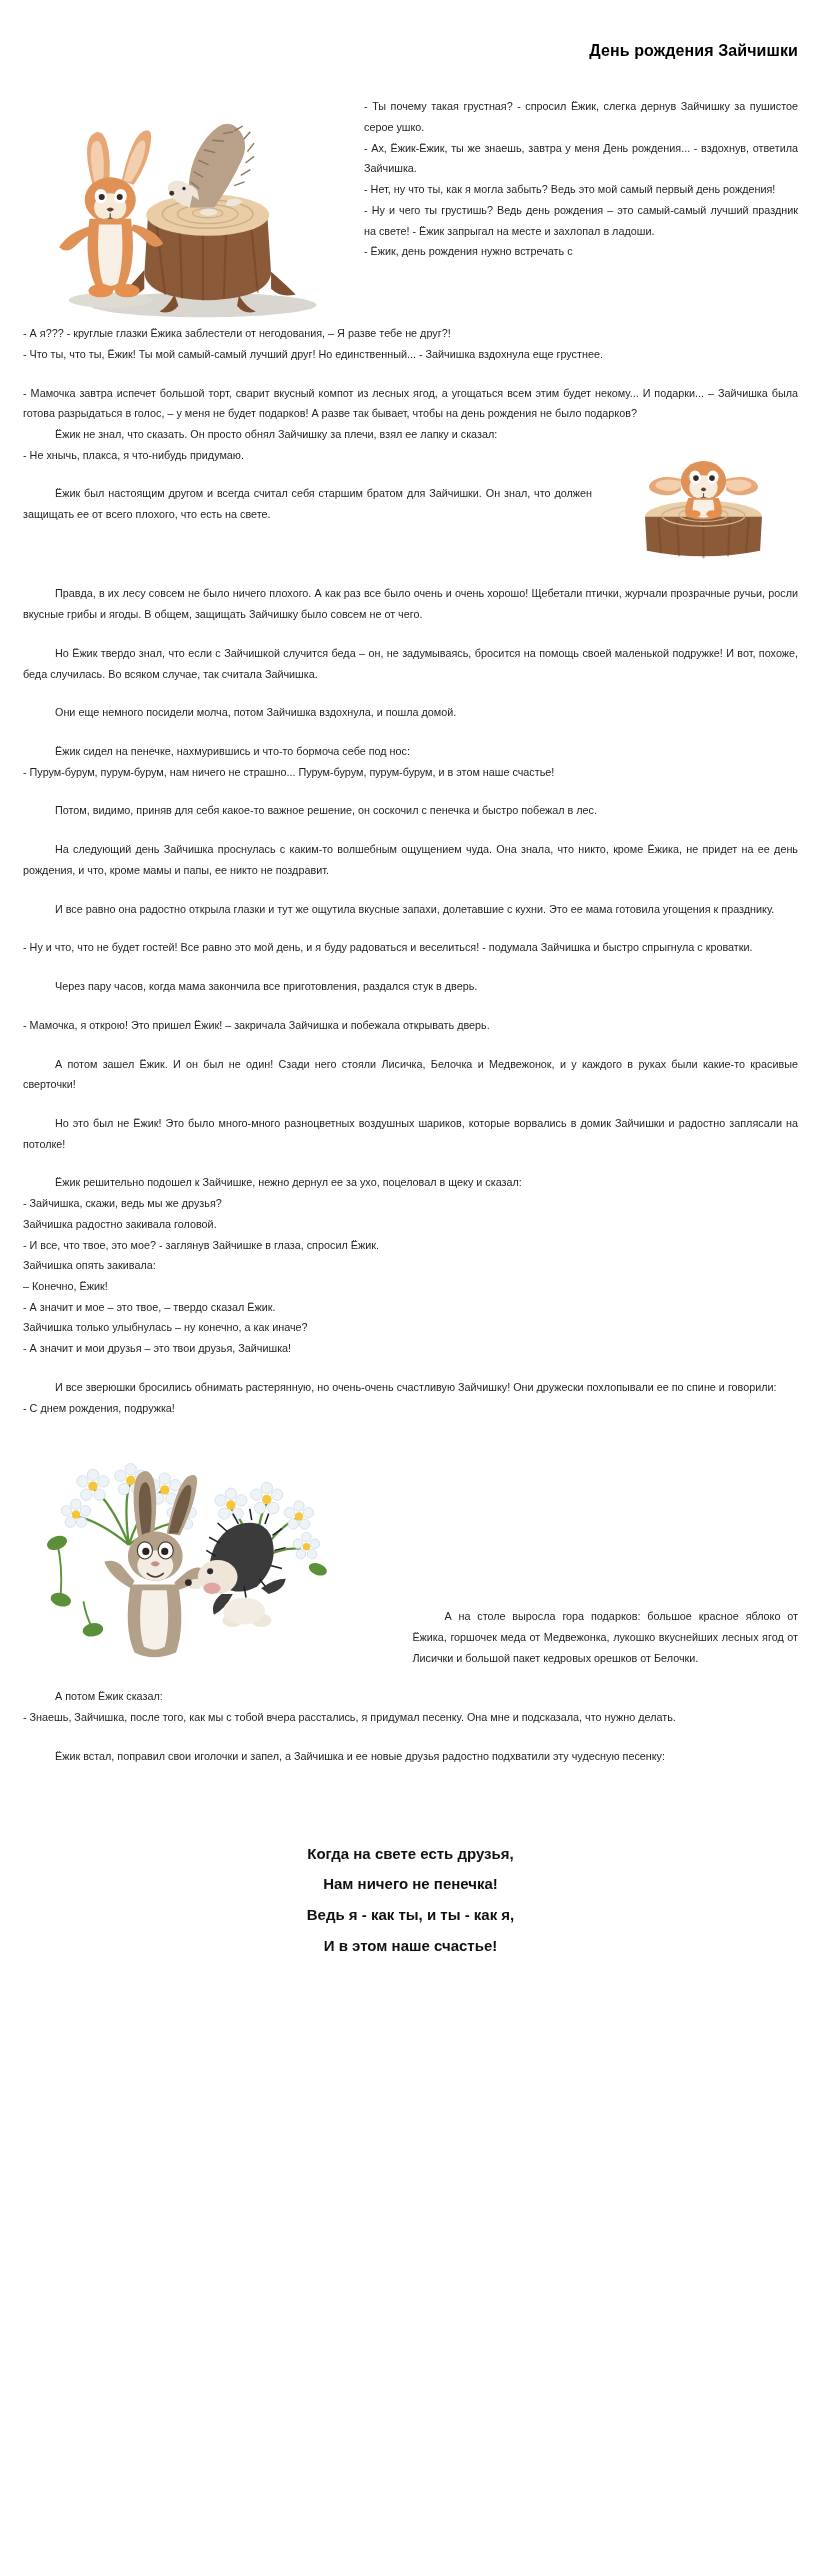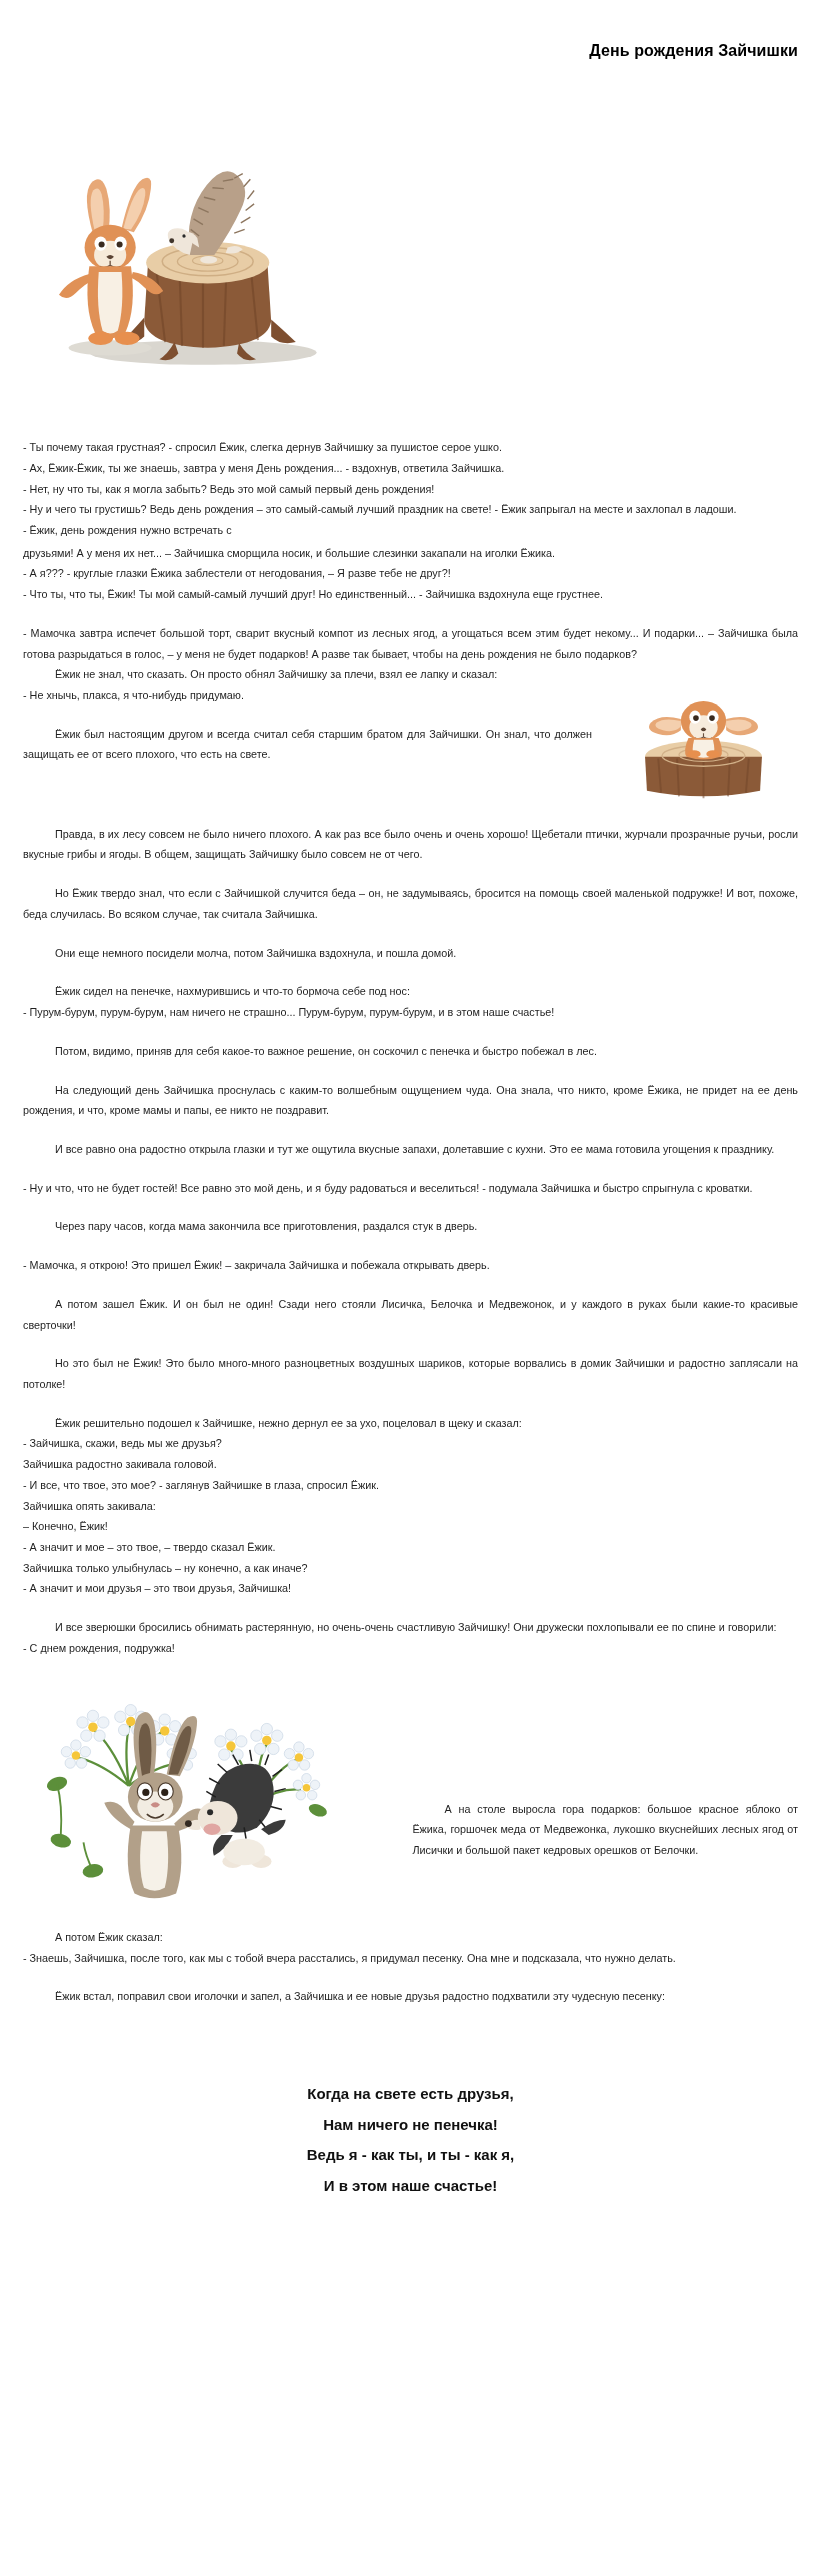"- Ты почему такая грустная?" .hero { flex-direction: column -> none }
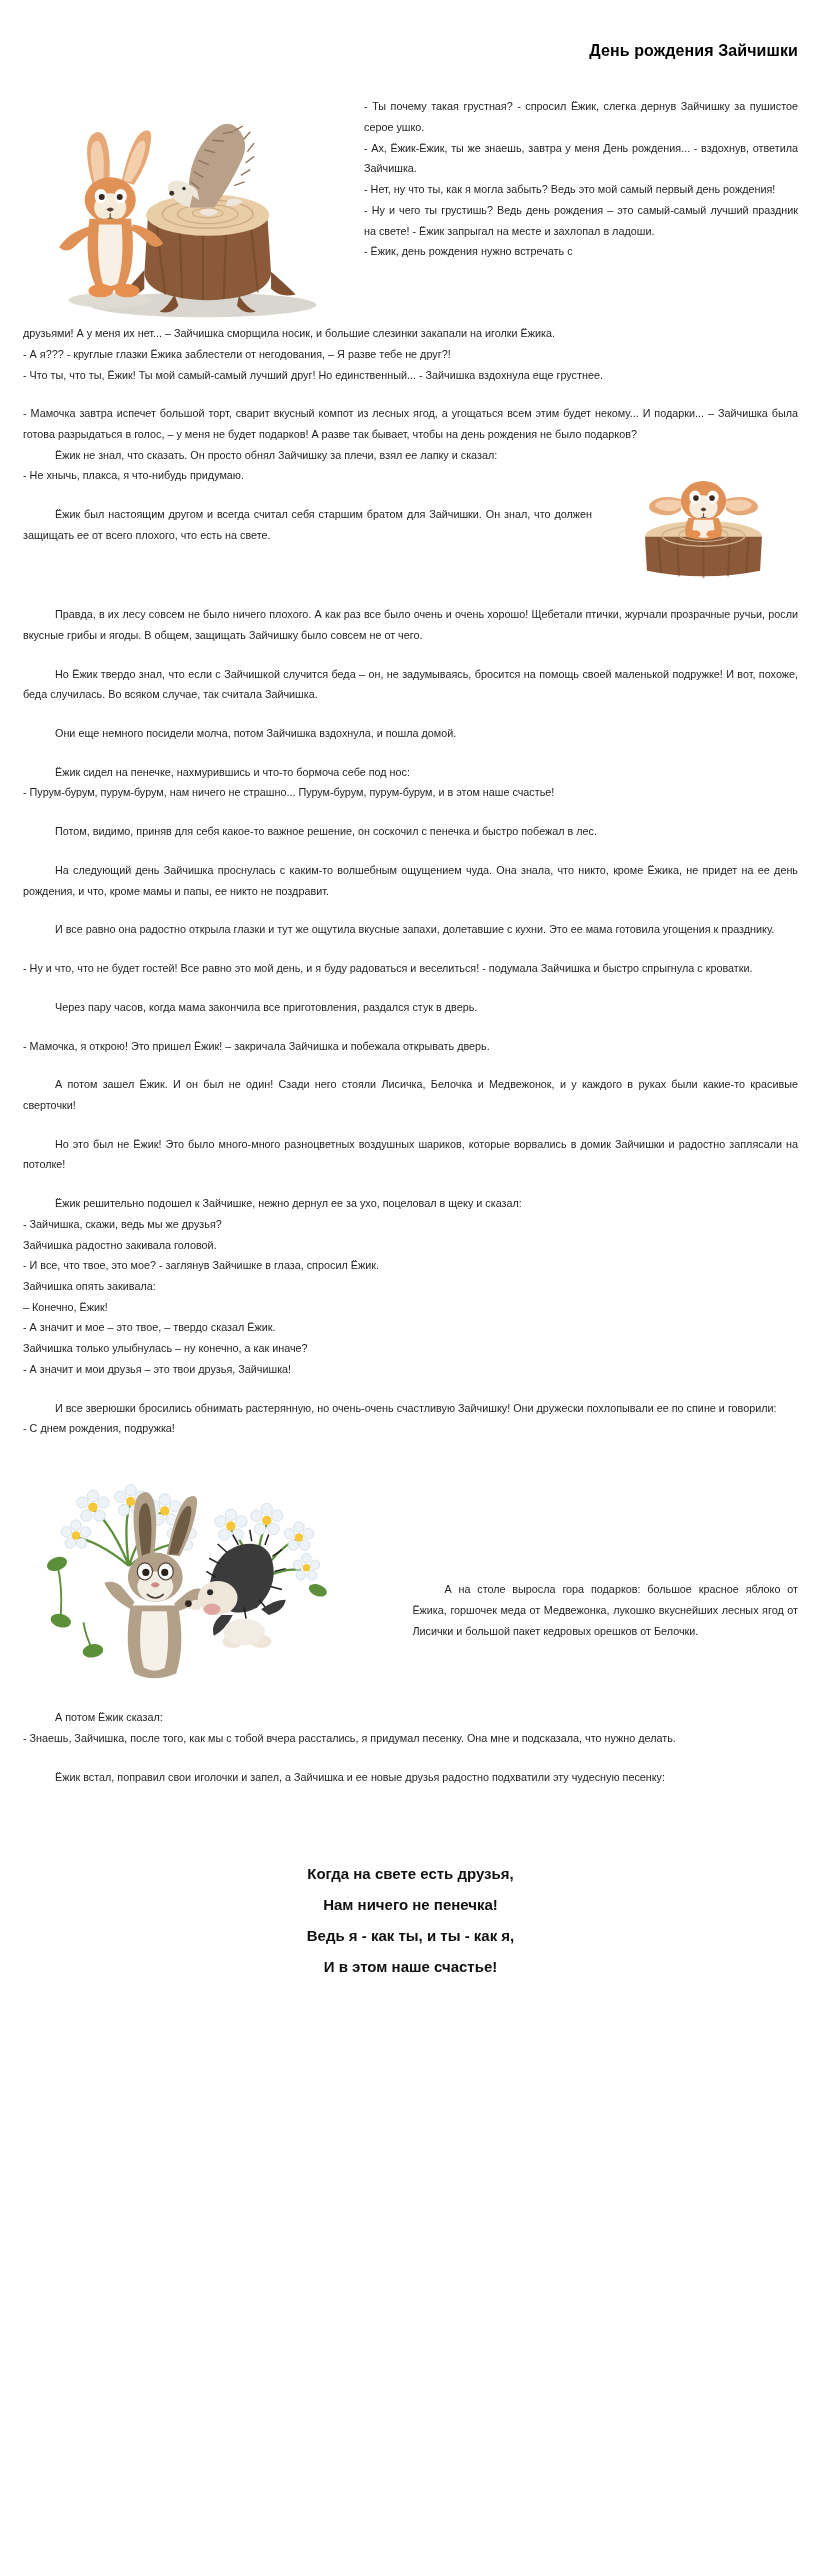"друзьями! А у меня их" p.para { html: <p>друзьями! А у меня их нет... – Зайчишка сморщила носик, и большие слезинки закапали на иголки Ёжика.</p> -> none }
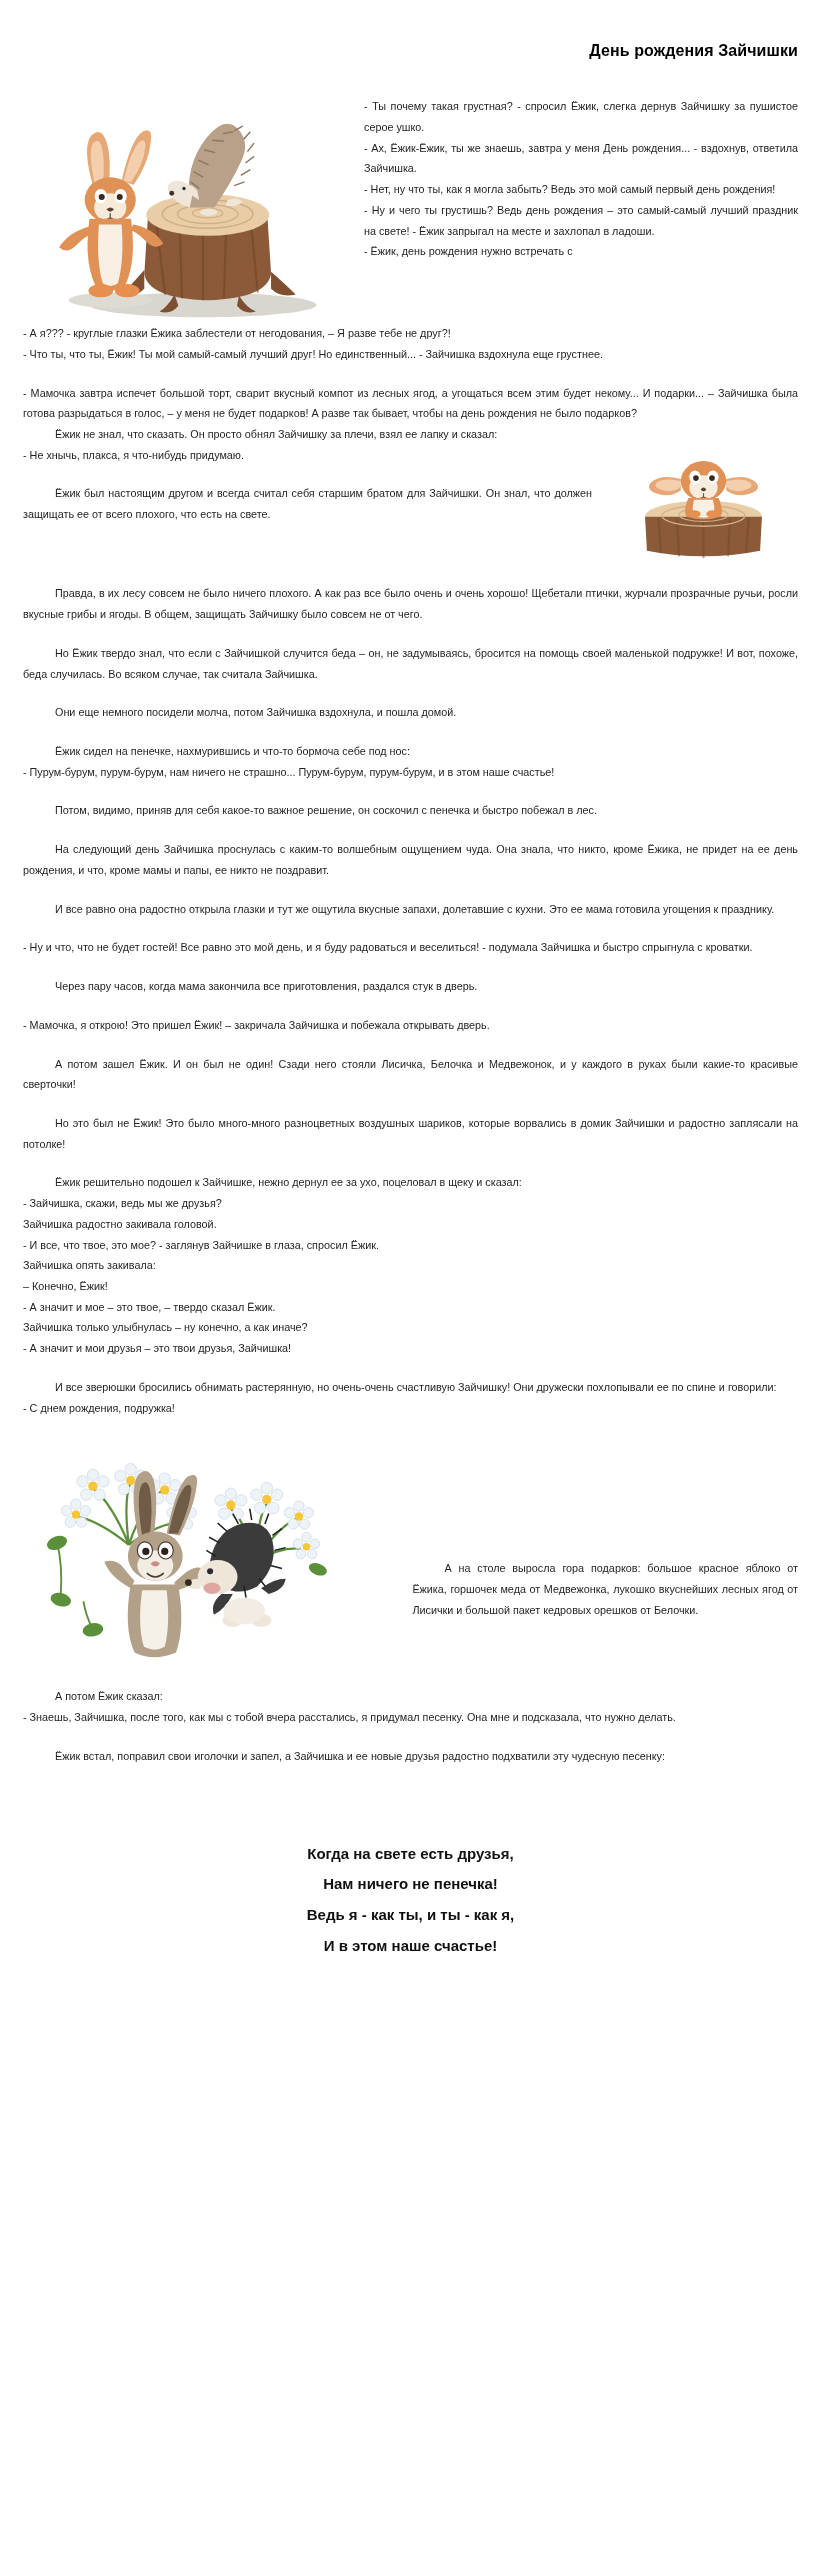"А на столе выросла гора" .row-bottom { align-items: center -> flex-end }
